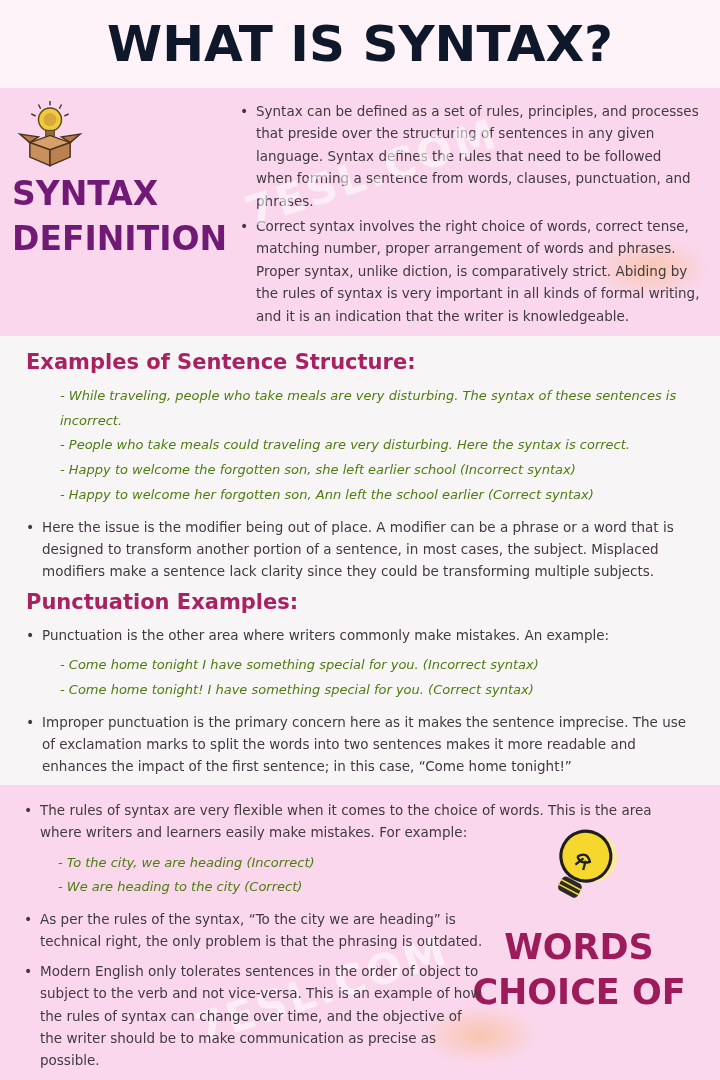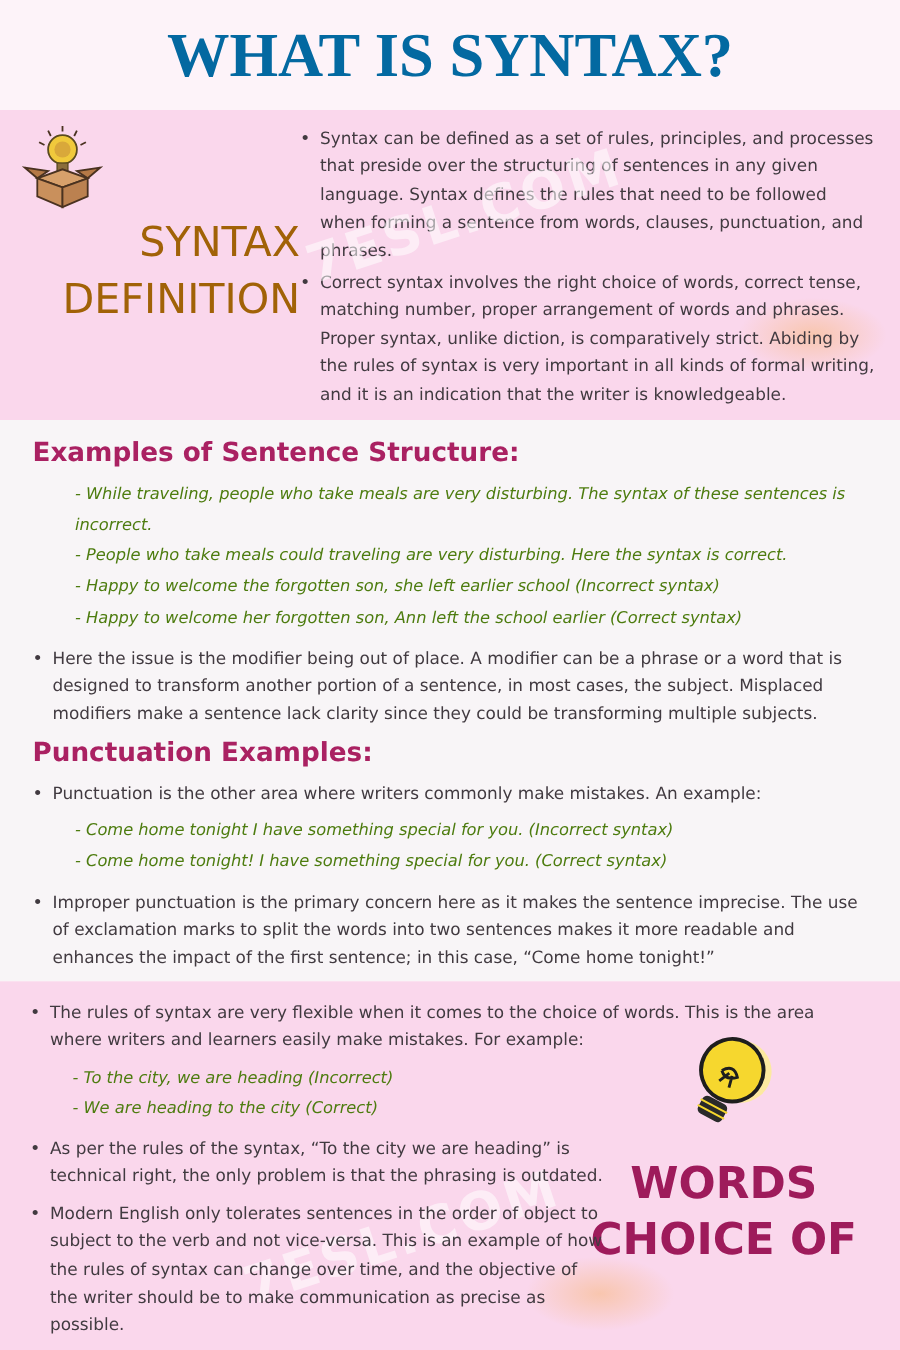"WHAT IS SYNTAX?" .header h1 { color: #0369a1 -> #0f172a; font-family: Liberation Serif, serif -> none }
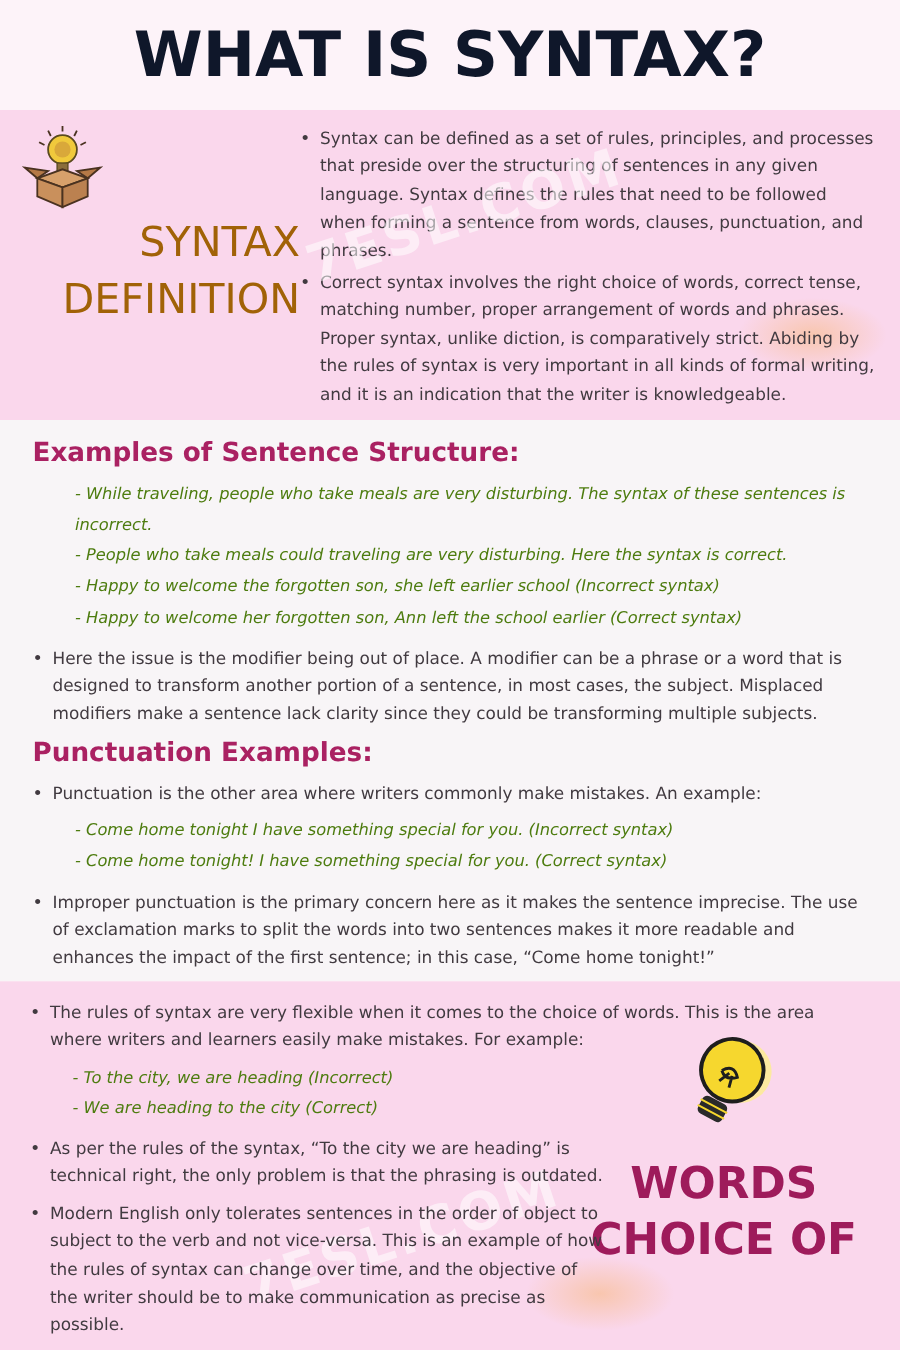"SYNTAX" .def-heading { color: #a16207 -> #701a75; font-weight: normal -> bold; text-align: right -> left }
